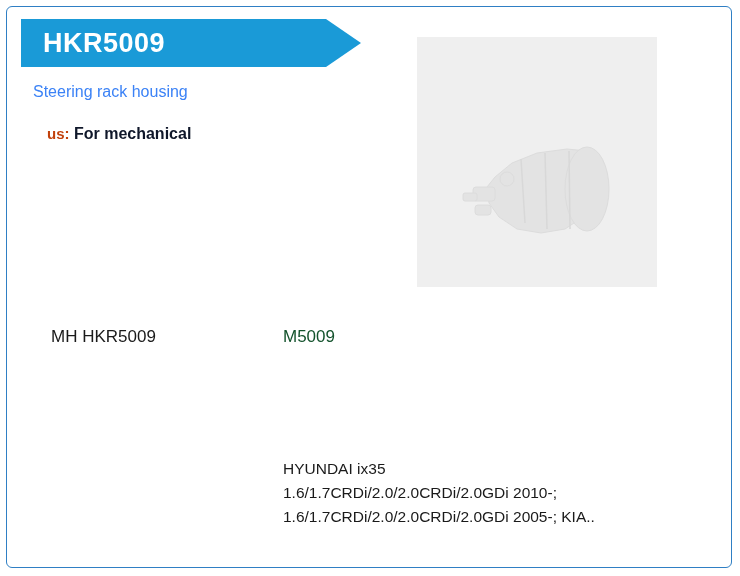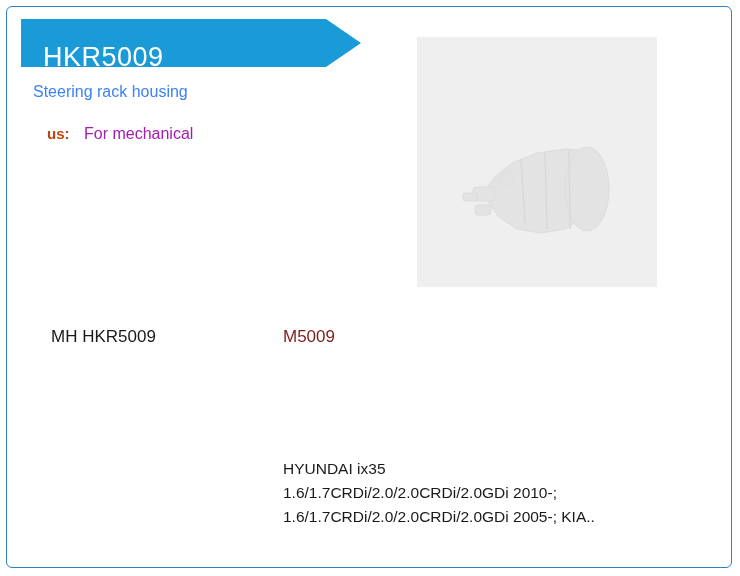"HKR5009" .banner-title { font-weight: normal -> bold; top: 23px -> 9px }
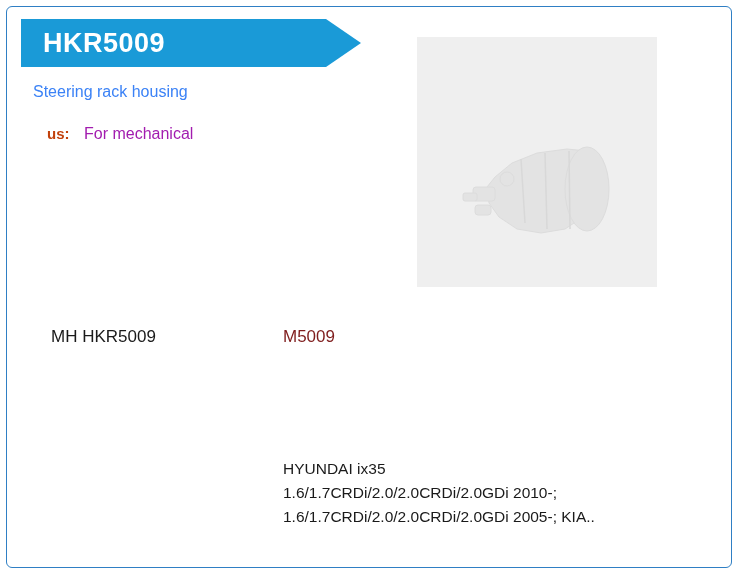"For mechanical" .usage-value { color: #a21caf -> #0f172a; font-weight: normal -> bold; margin-left: 10px -> none }
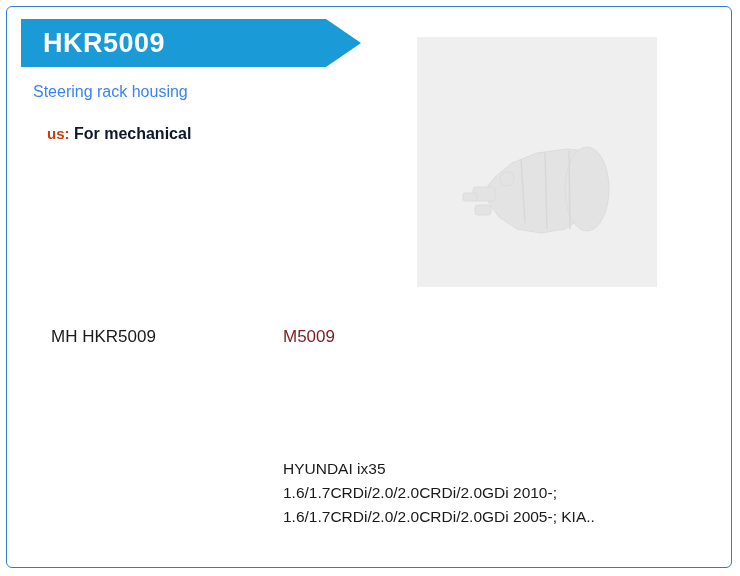"M5009" .ref-code { color: #7f1d1d -> #14532d }
